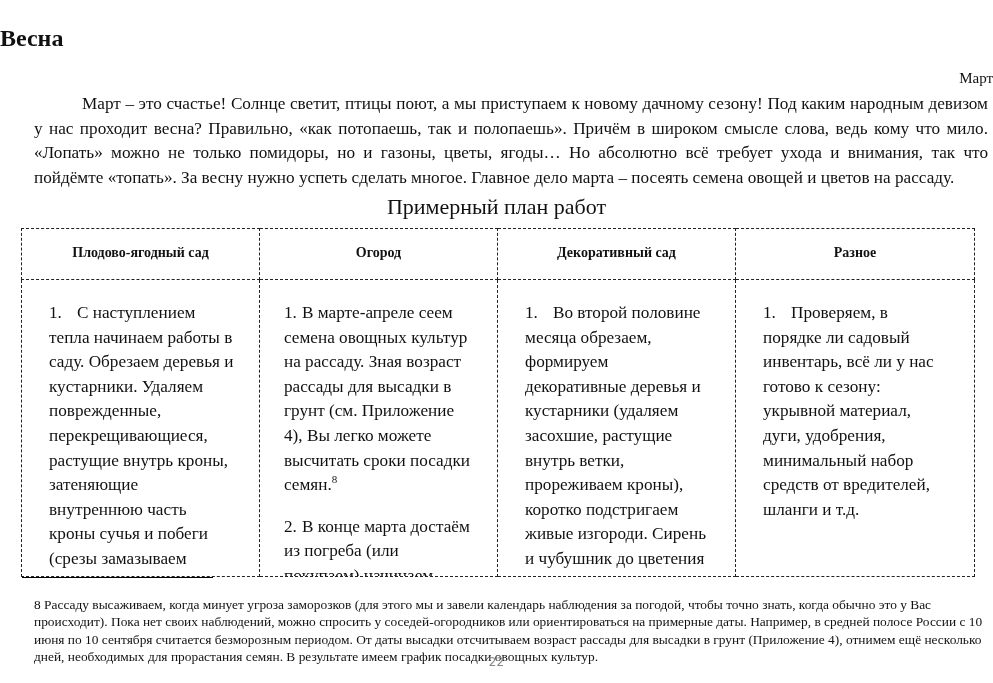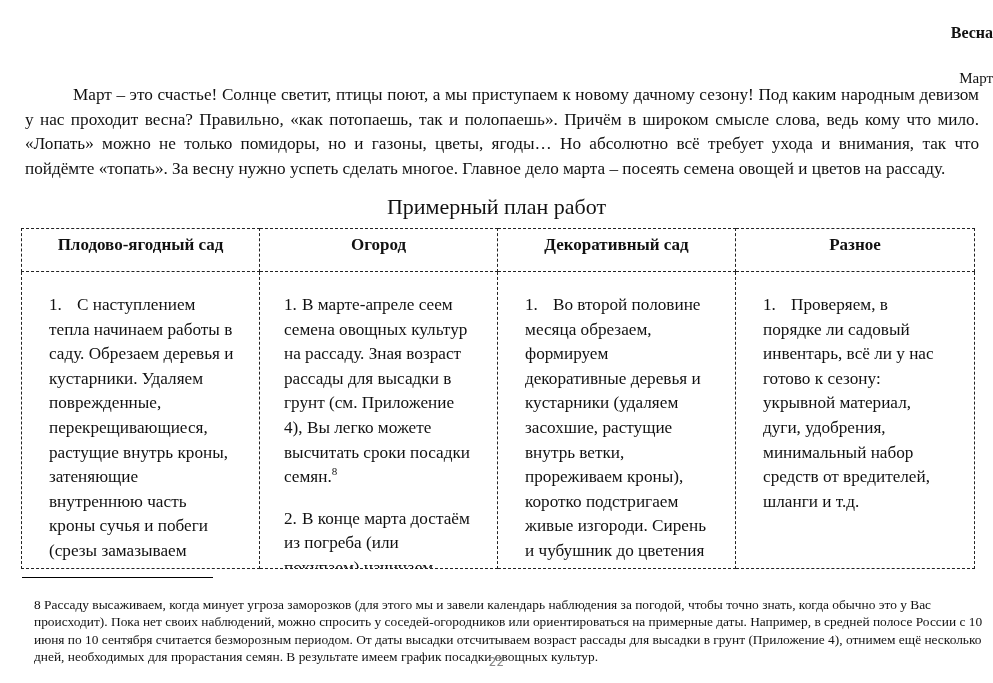"Весна" .page-title { font-size: 16px -> 24px; left: 12px -> 0; text-align: right -> left }
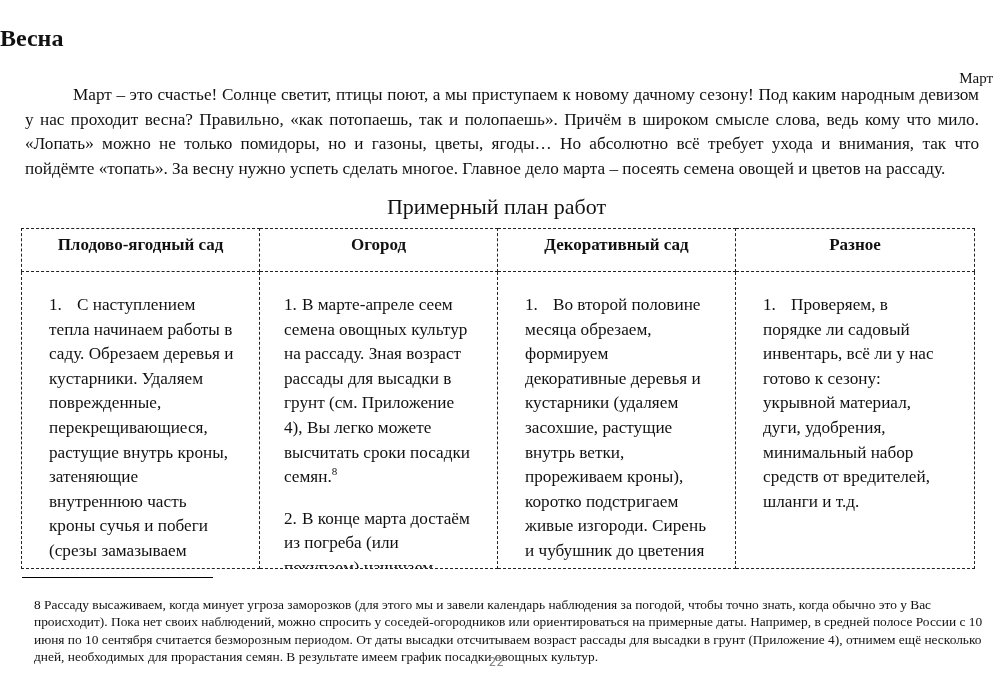"Март – это счастье! Солнце" .intro { margin: 4px -> 13px }
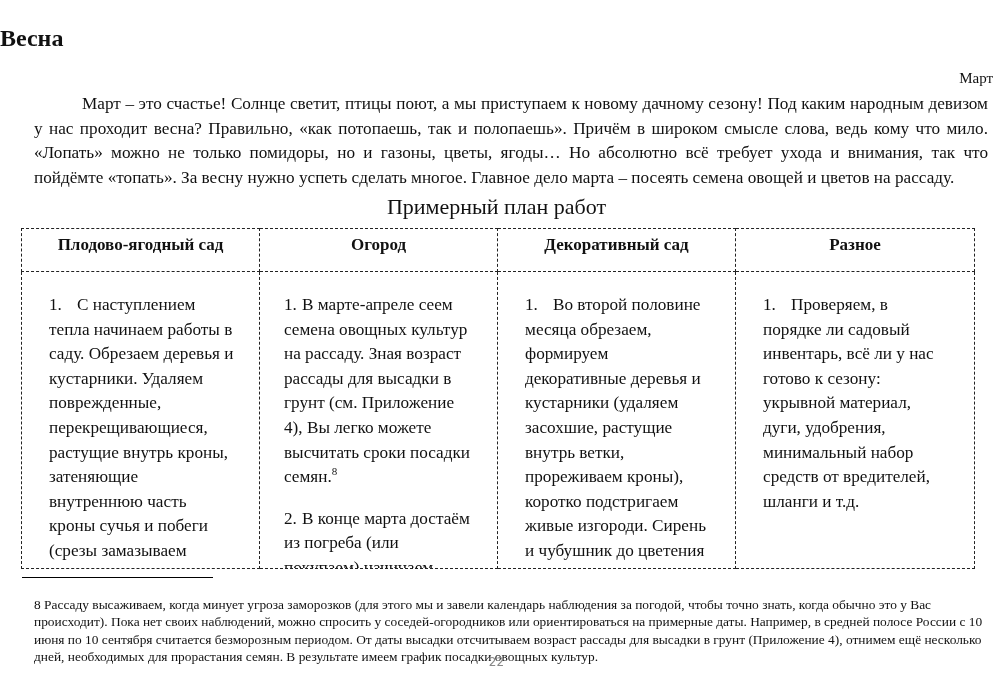"Плодово-ягодный сад" .plan-table th { font-size: 17px -> 14px; padding: 4px 6px 0 6px -> 12px 6px 0 6px }
